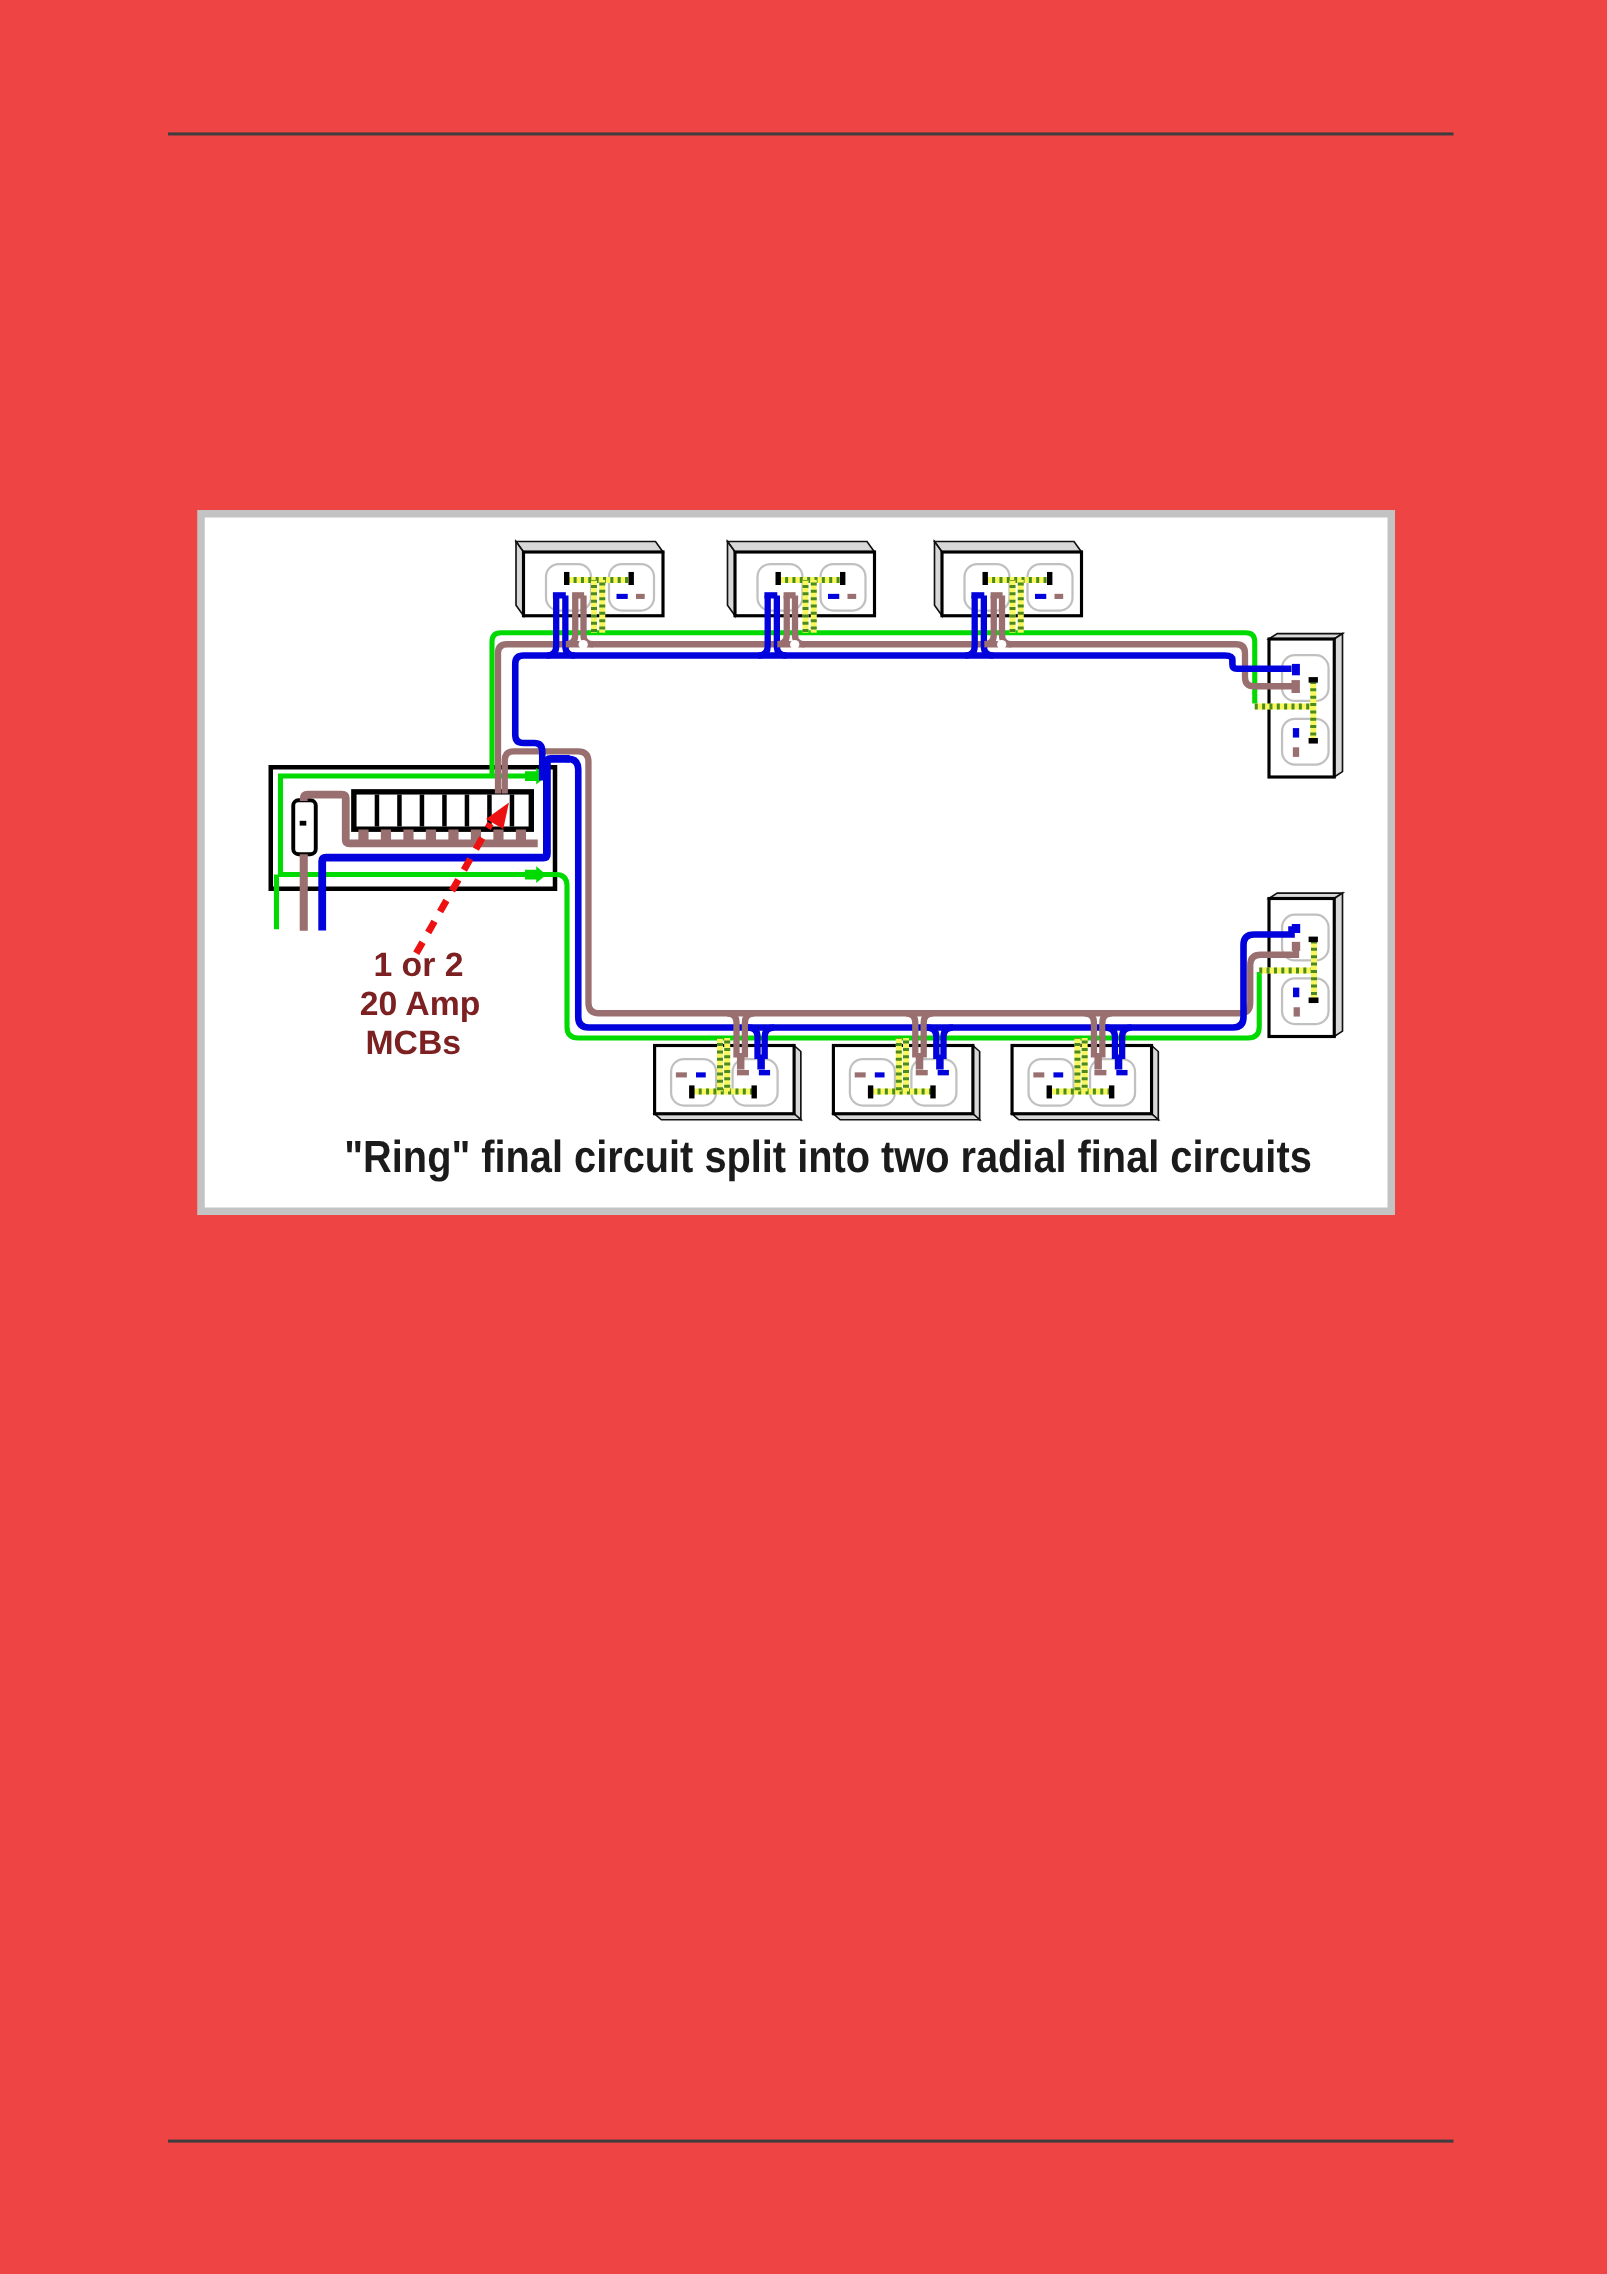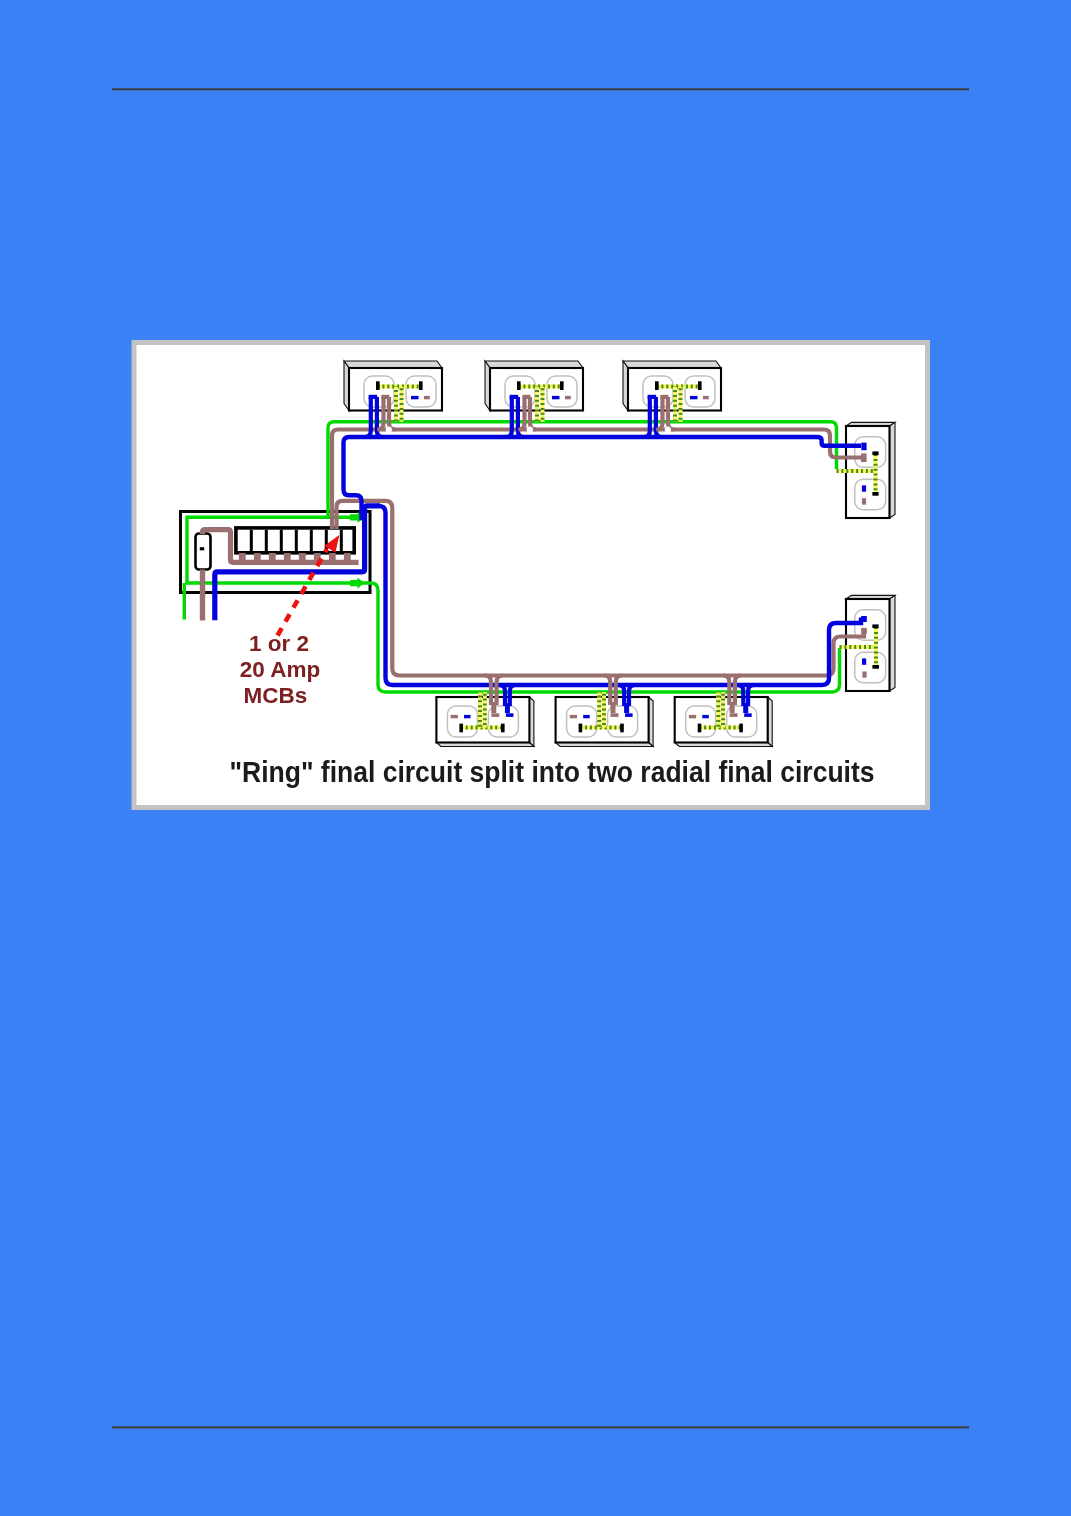"1 or 2" #page { background: #3b82f6 -> #ef4444 }
